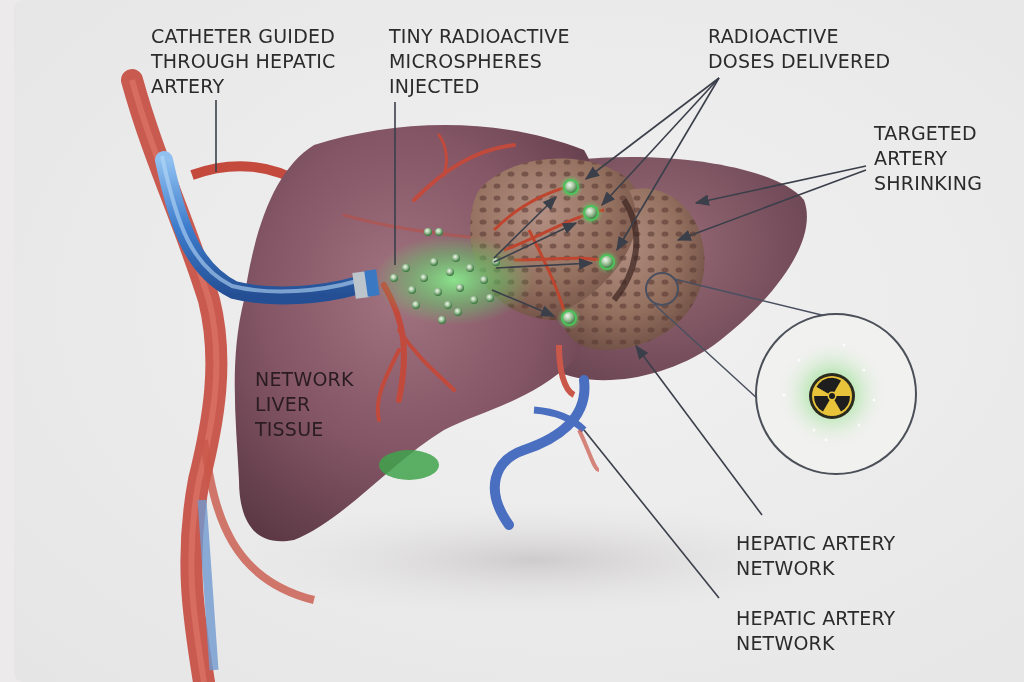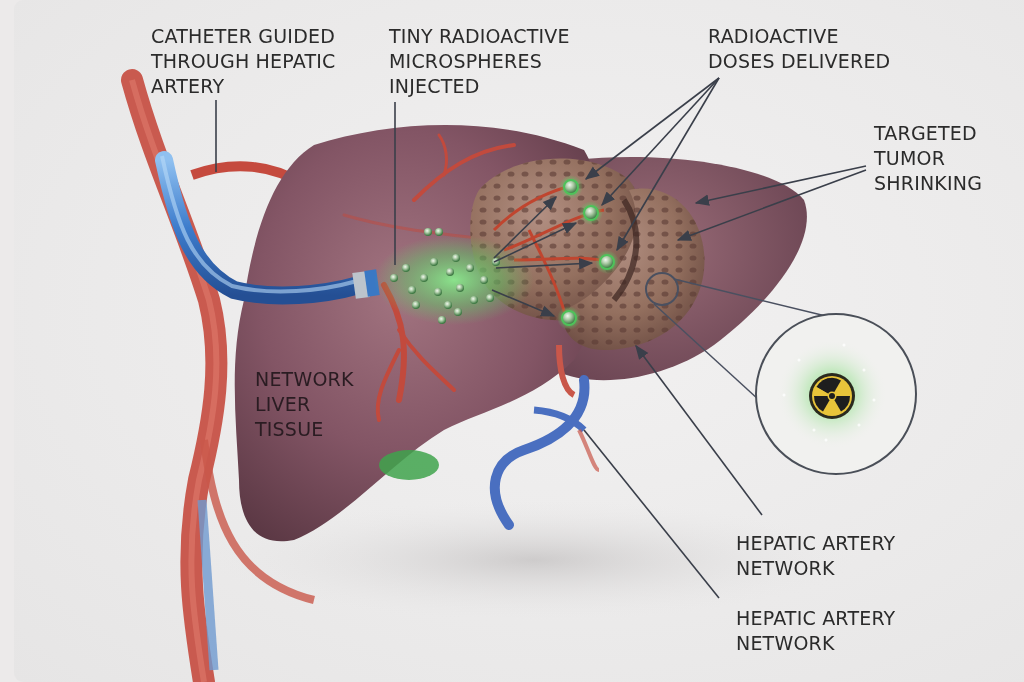"TARGETED" div.label { text: TUMOR -> ARTERY }
